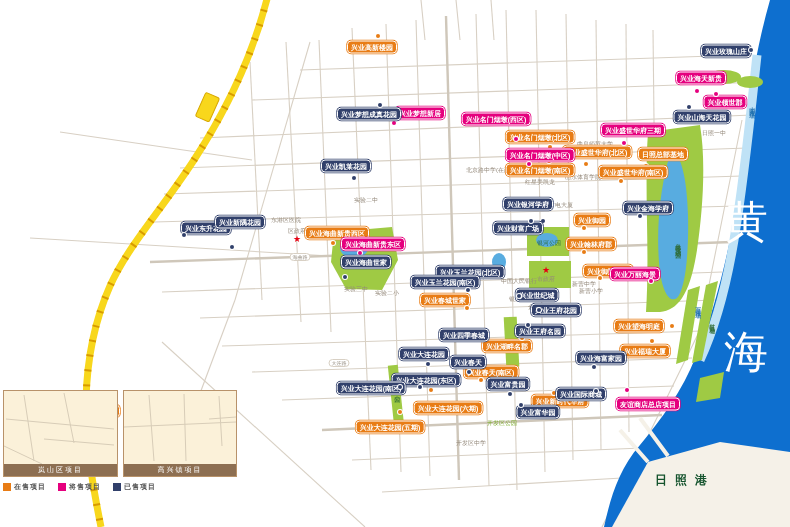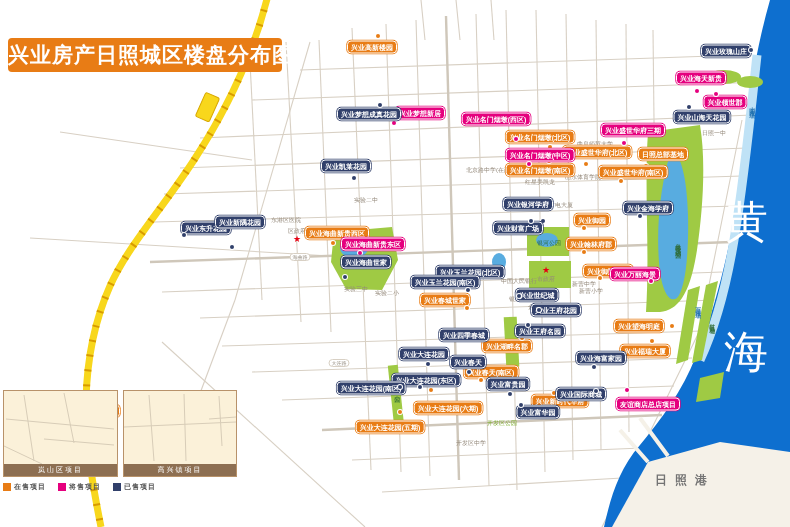"兴业房产日照城区楼盘分布图" div { html: <div>兴业房产日照城区楼盘分布图</div> -> none }
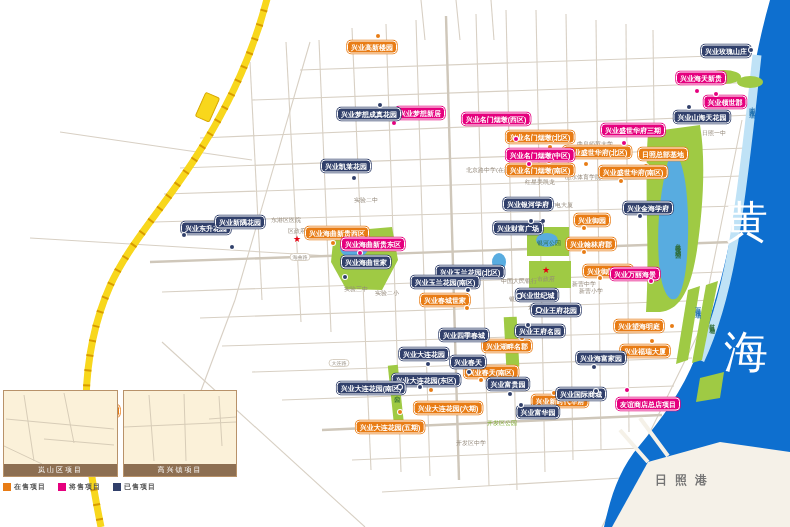"日照港" #port-label { color: #737373 -> #14532d }
